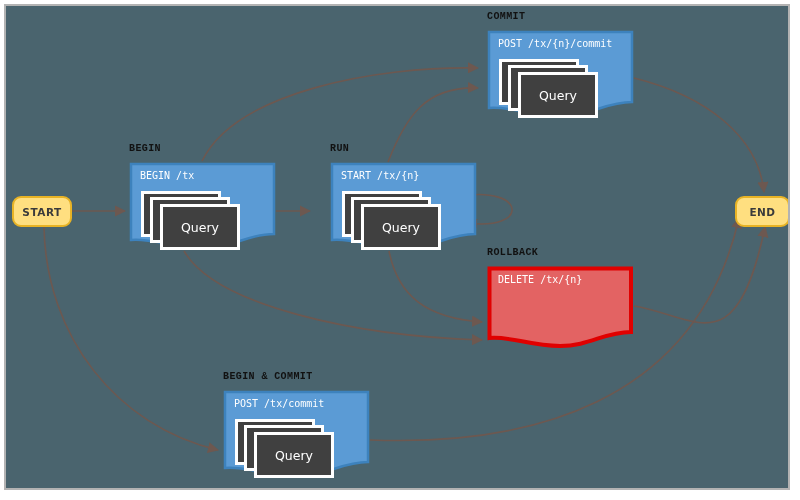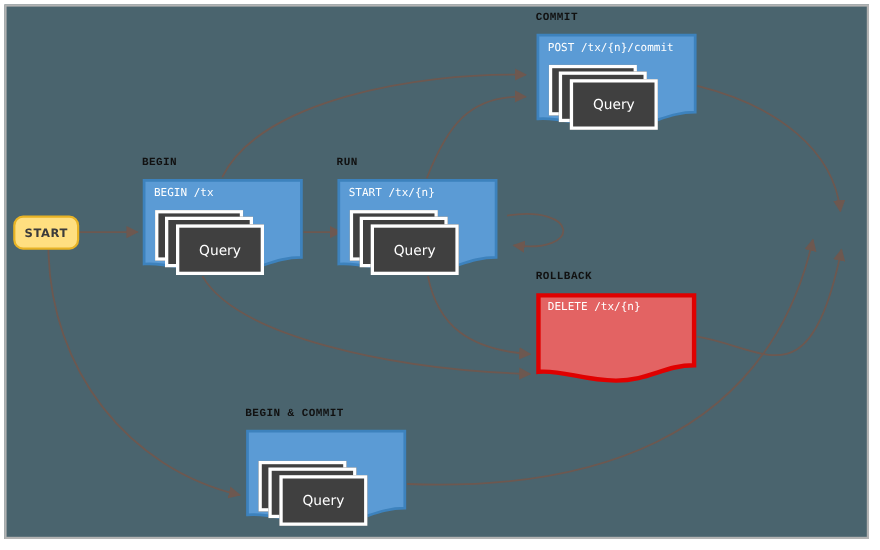"RUN" div.node { left: 300px -> 324px }
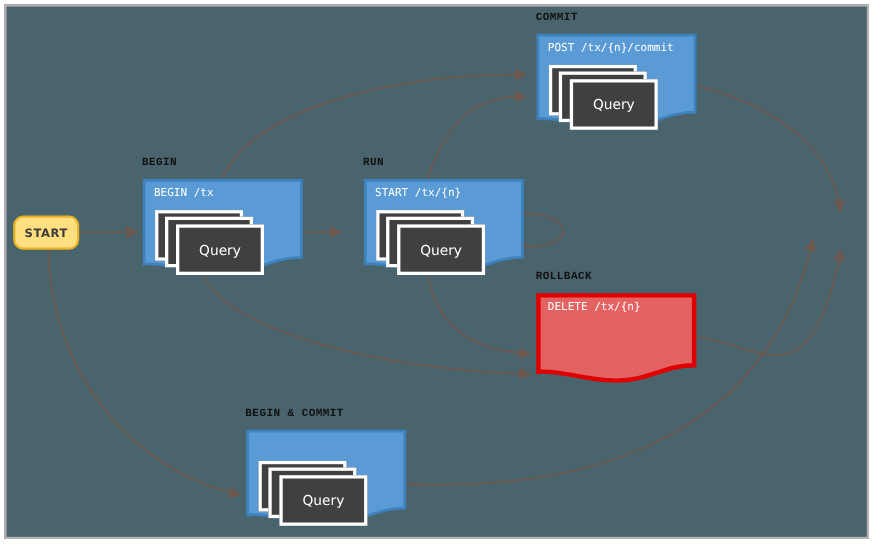"END" div.pill { html: none -> <div> <span>END</span> </div> }
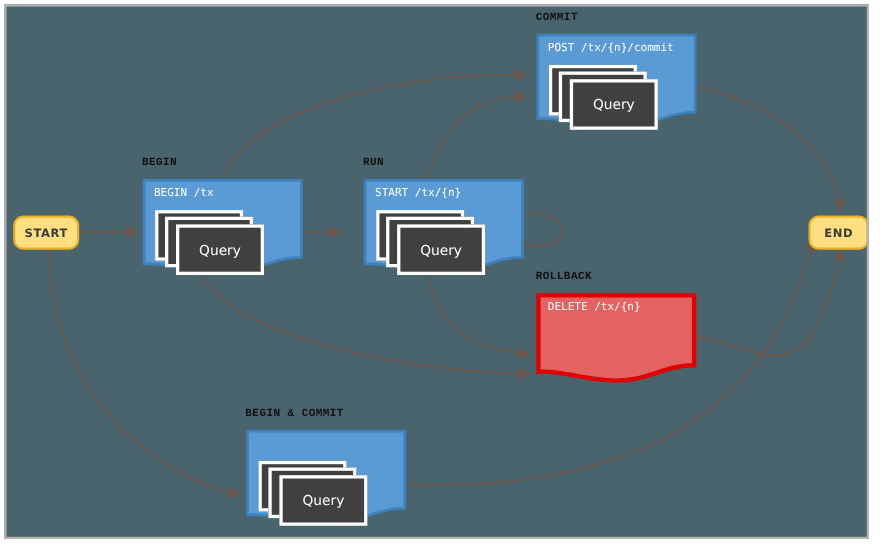"POST /tx/commit" div.doc-title { html: none -> <div>POST /tx/commit</div> }
